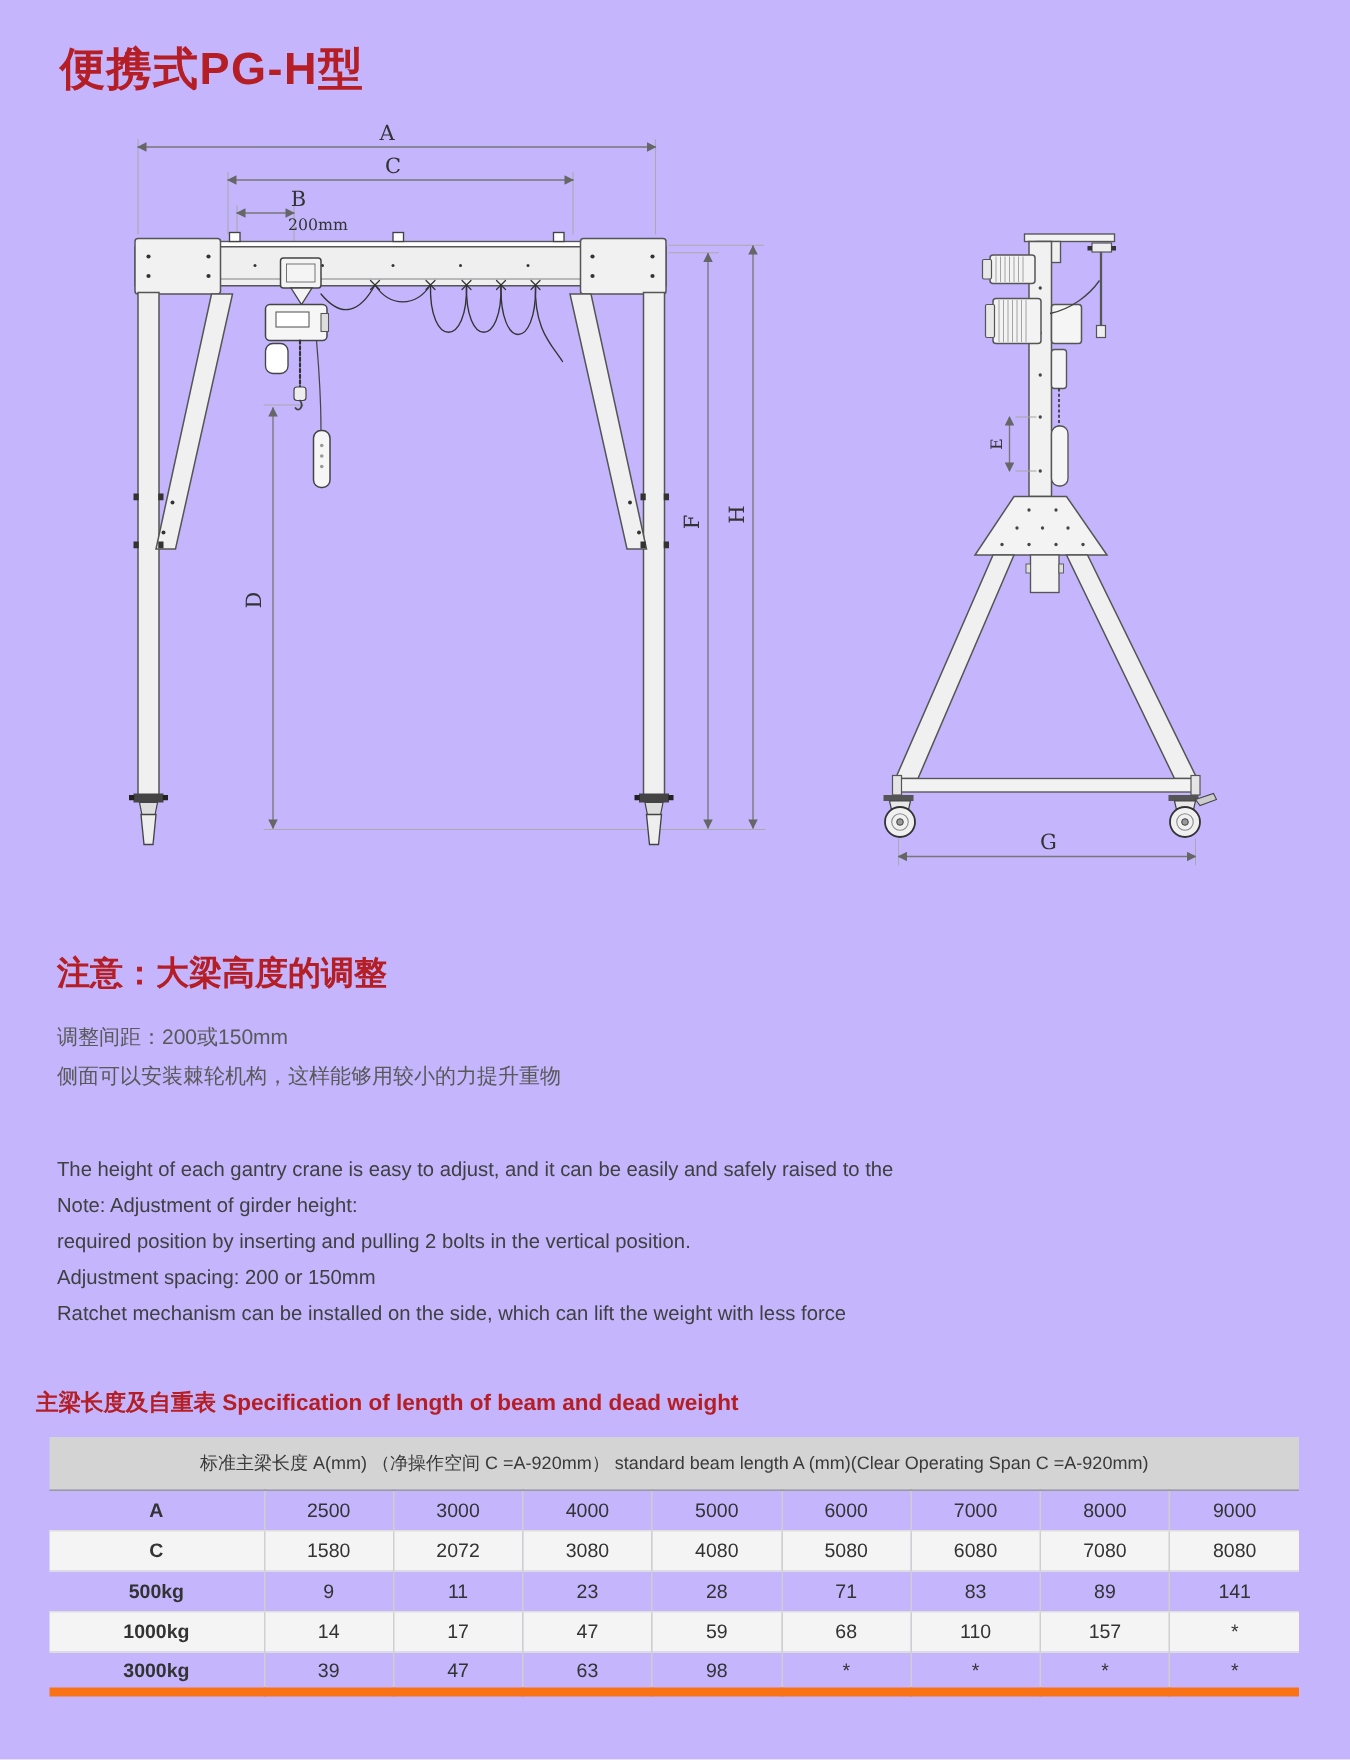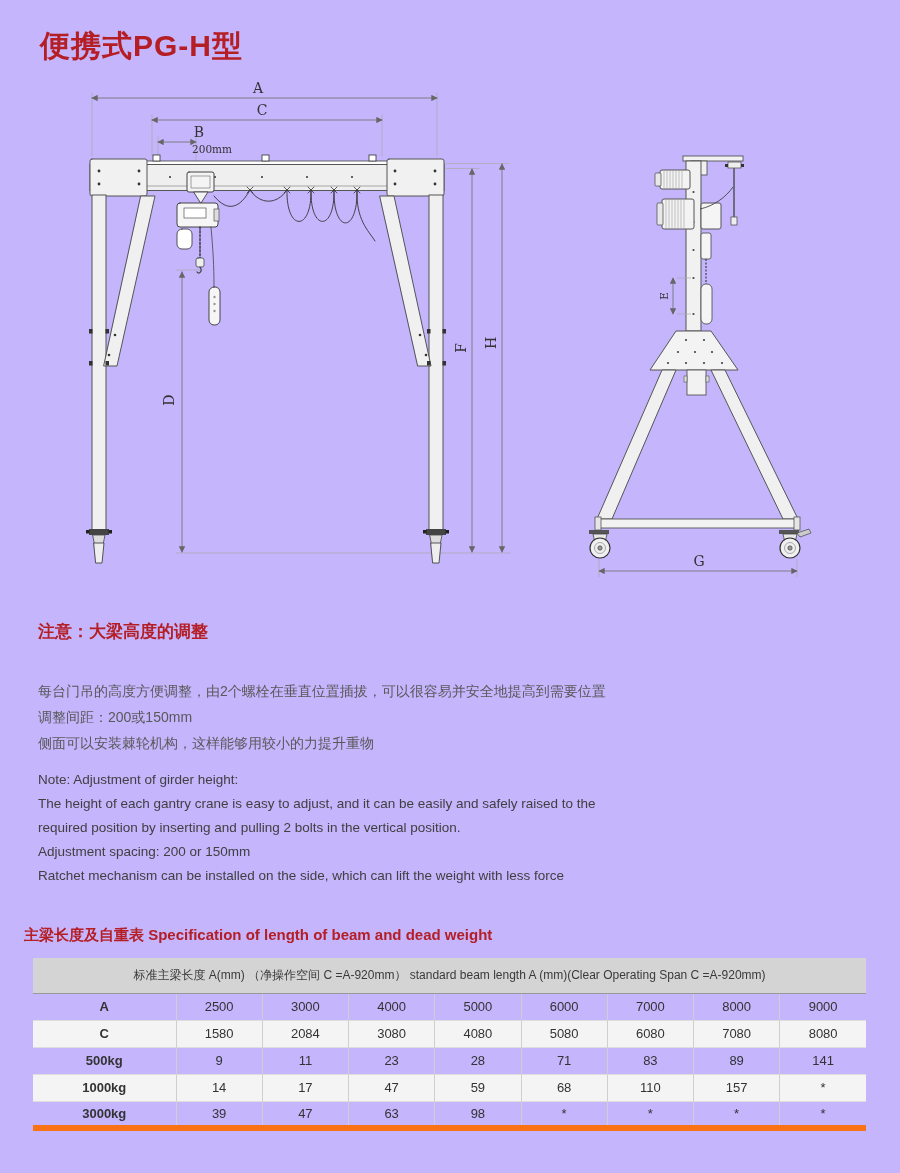"注意：大梁高度的调整" .note-heading { font-size: 17px -> 22px; top: 620px -> 634px }
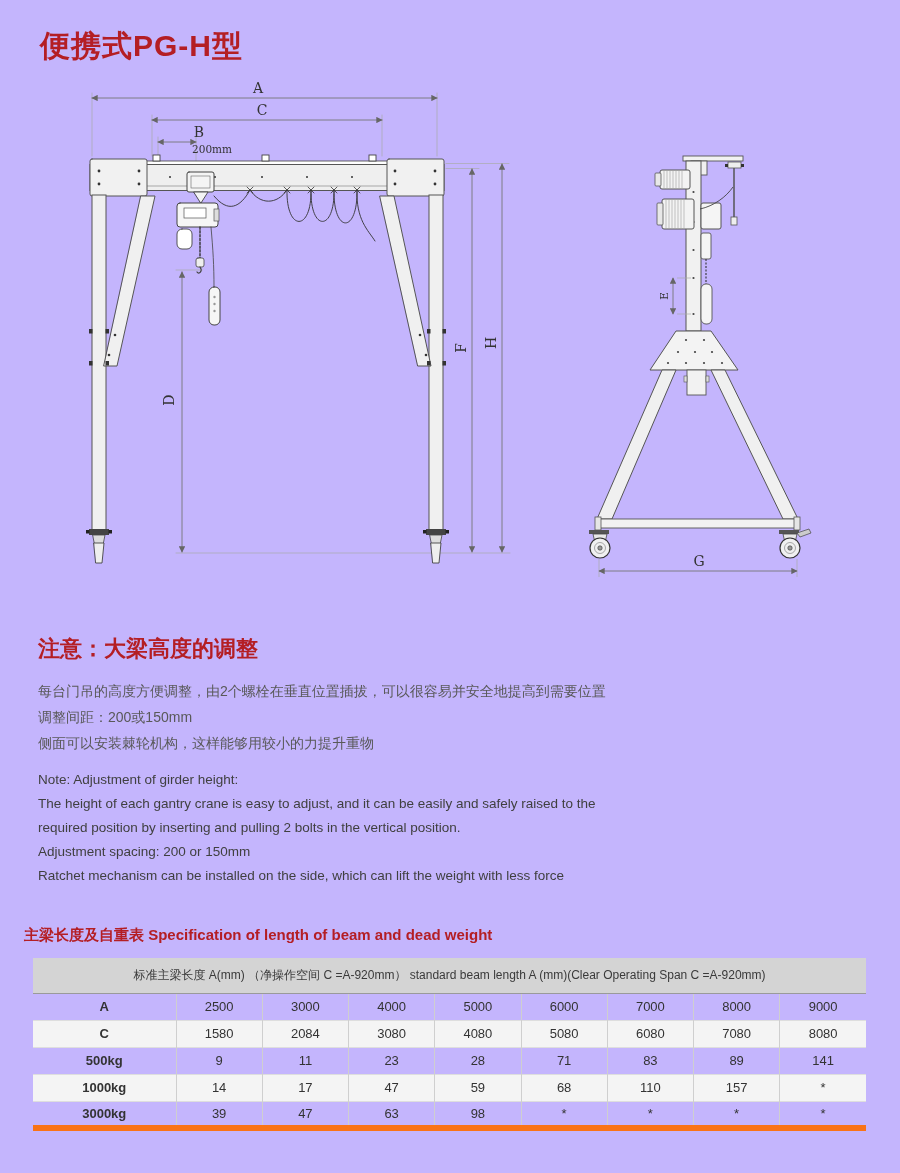"每台门吊的高度方便调整，由2个螺栓在垂直位置插拔，可以很容易并安全地提高到需要位" div { html: <div>每台门吊的高度方便调整，由2个螺栓在垂直位置插拔，可以很容易并安全地提高到需要位置</div> -> none }
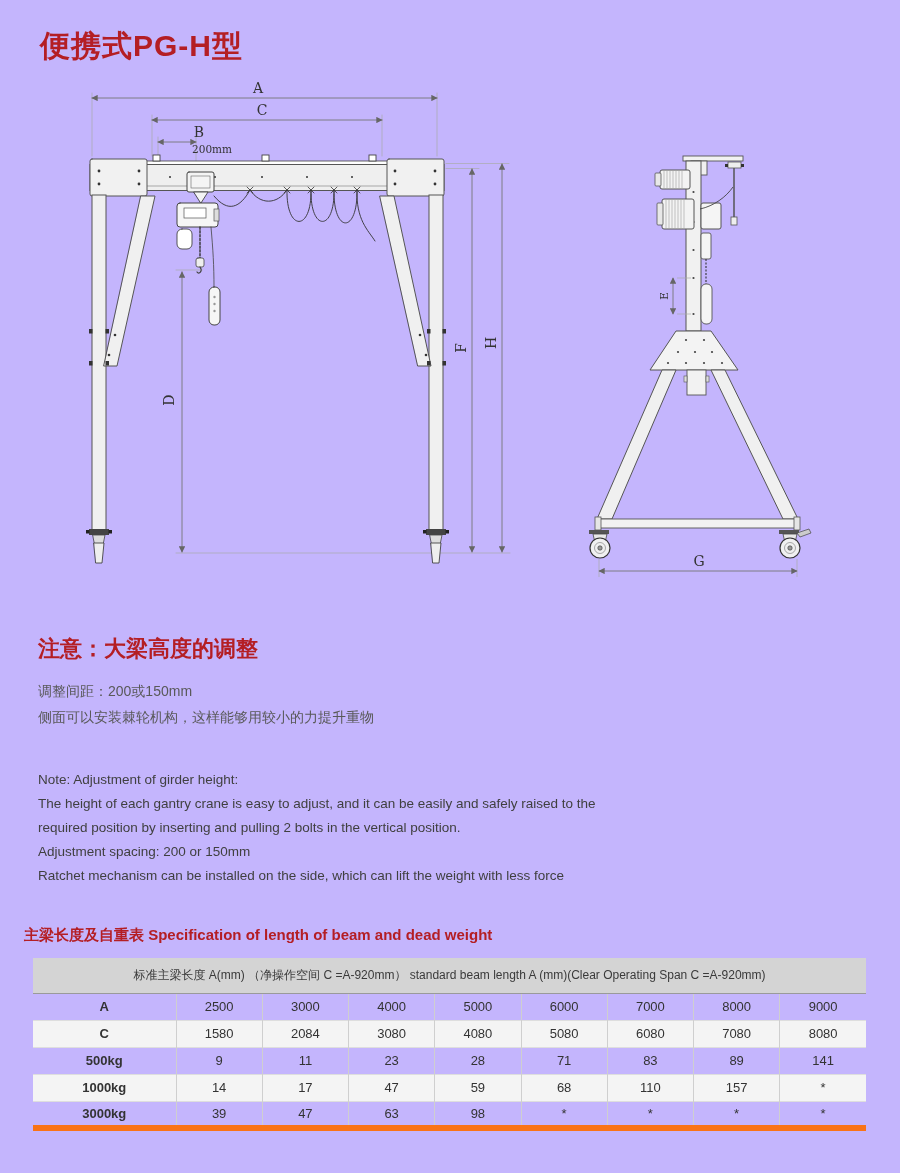"Note: Adjustment of girder height:" div { order: before "The height of each gantry" -> after "The height of each gantry" }
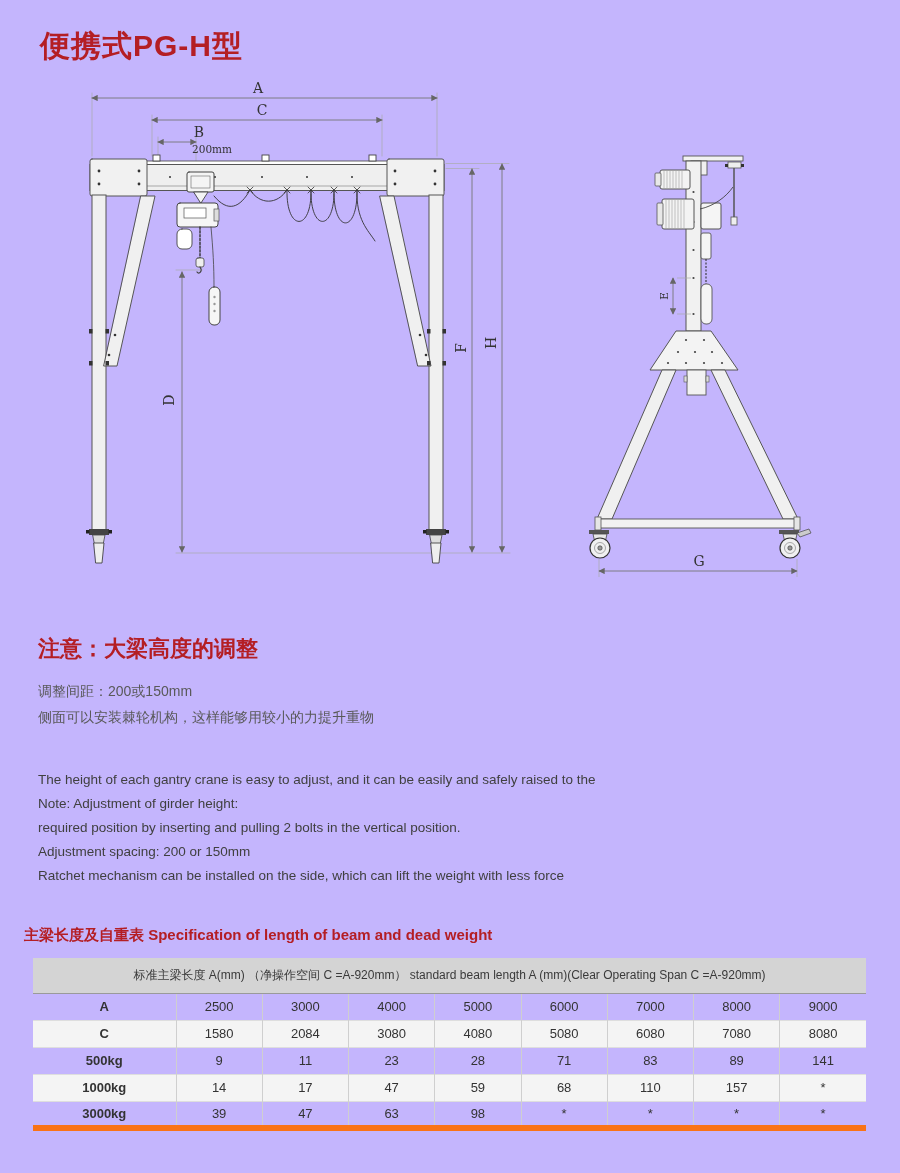"2084" td { text: 2084 -> 2072 }
